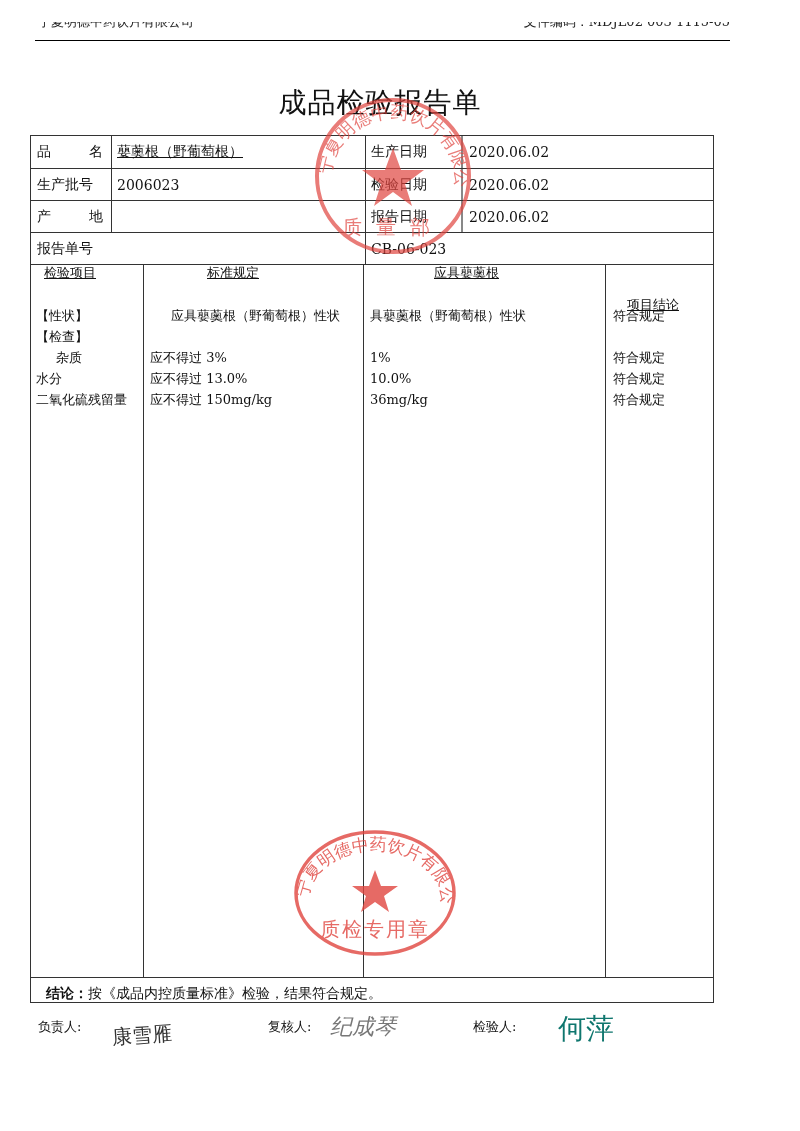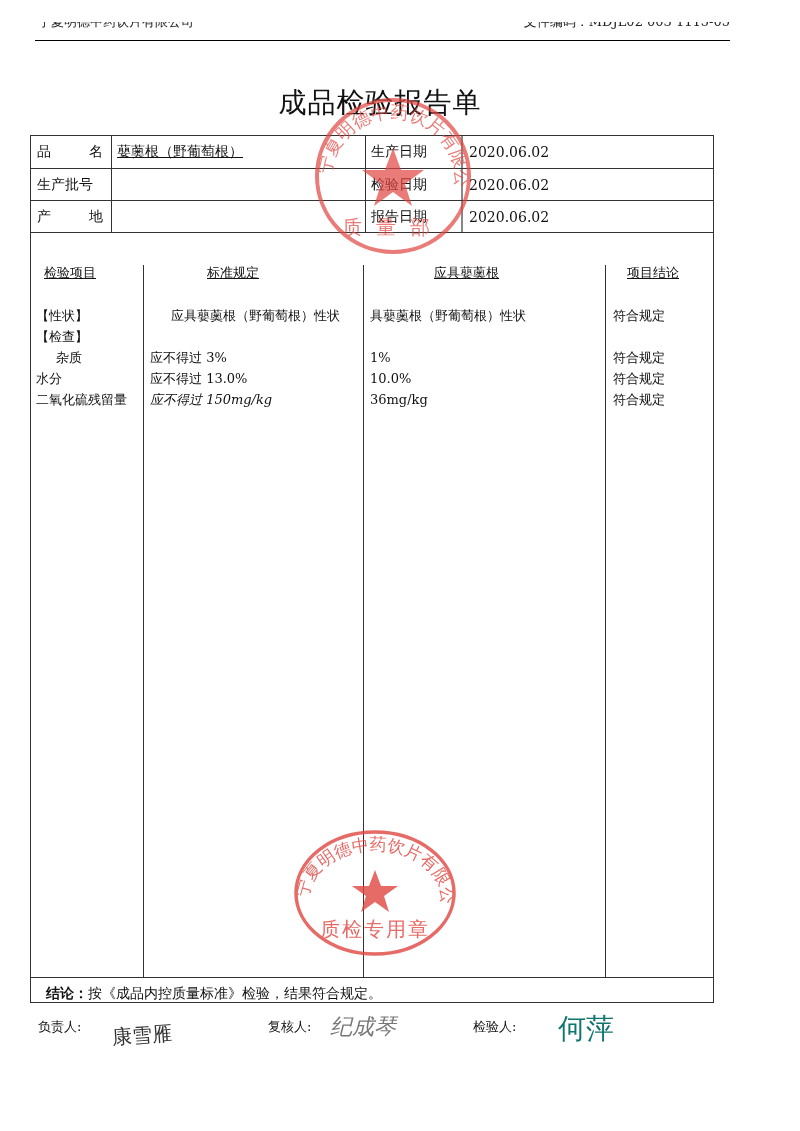"2006023" div.cell { html: none -> <div>2006023</div> }
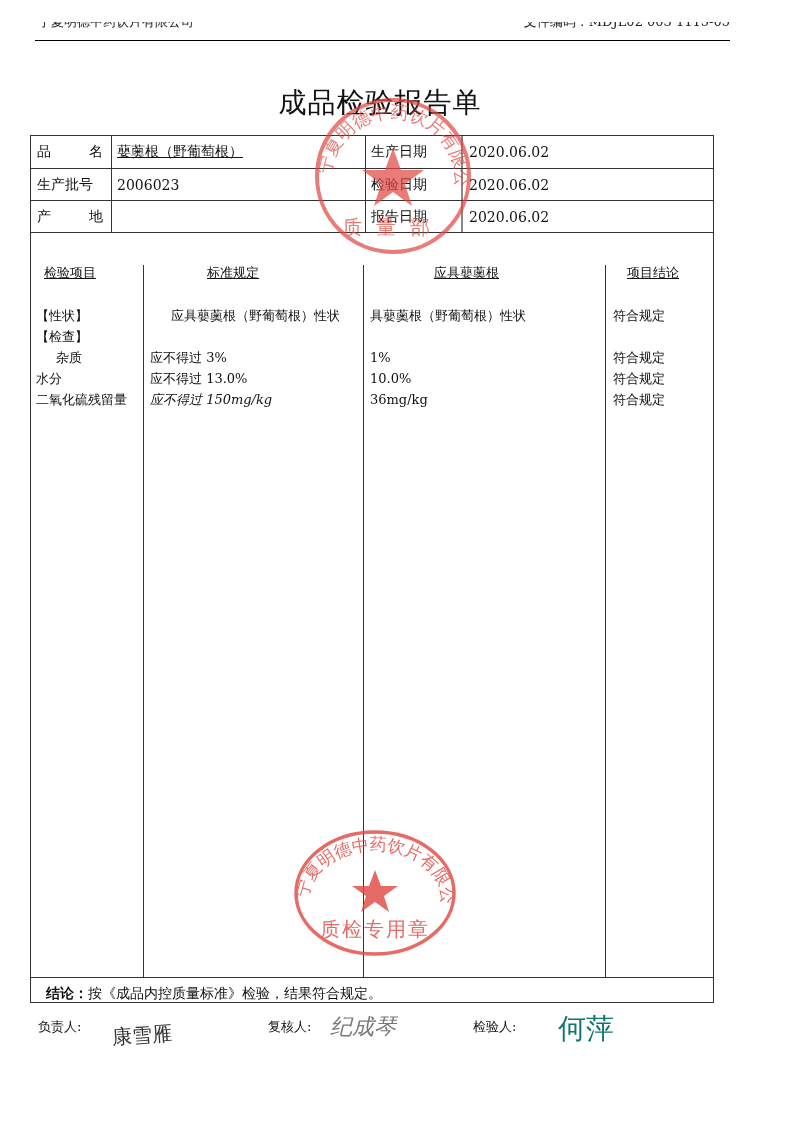"报告单号" div.row { html: none -> <div> <div>报告单号</div> <div></div> <div>CB-06-023</div> </div> }
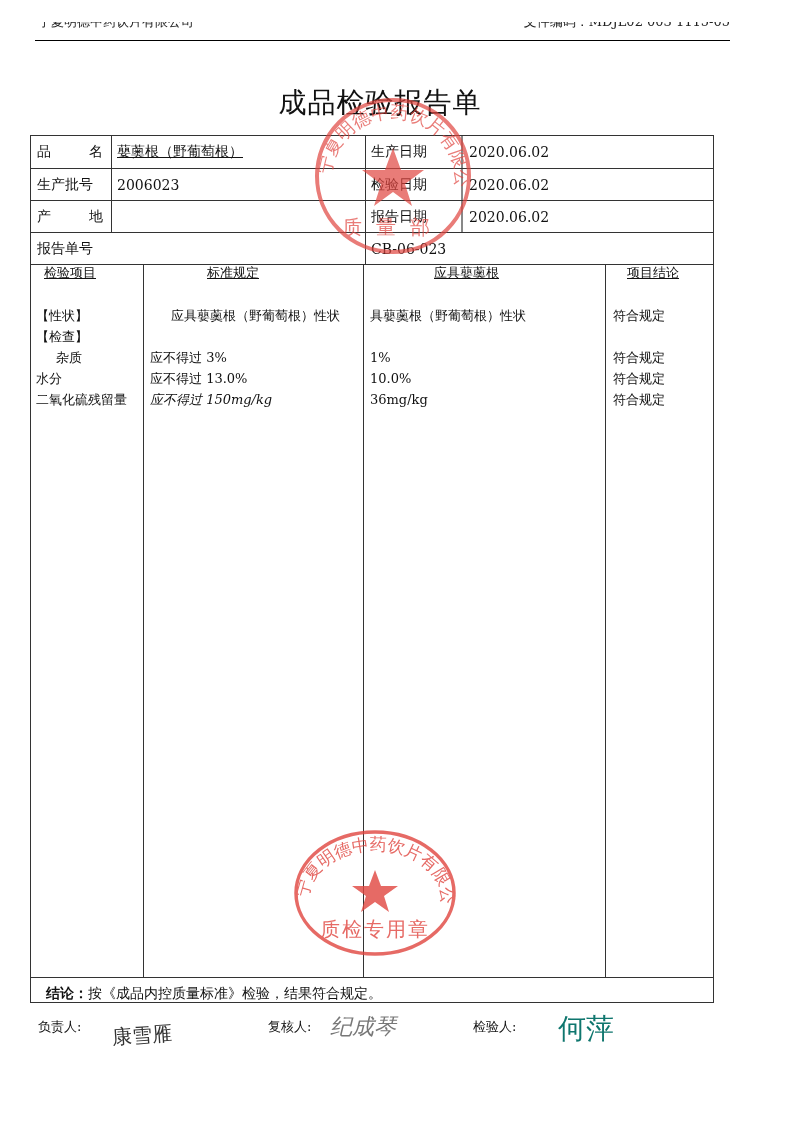"项目结论" div.colhdr { margin-top: none -> 32px }
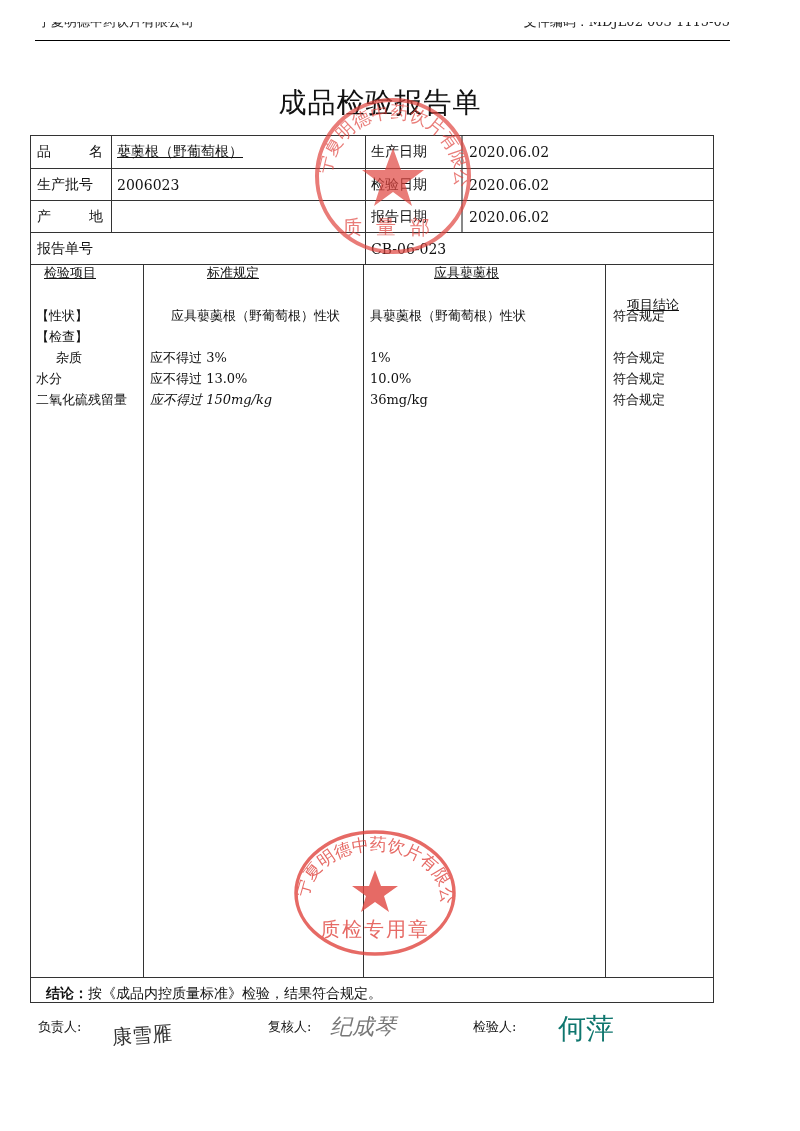"应不得过 150mg/kg" div.line { font-style: italic -> none }
